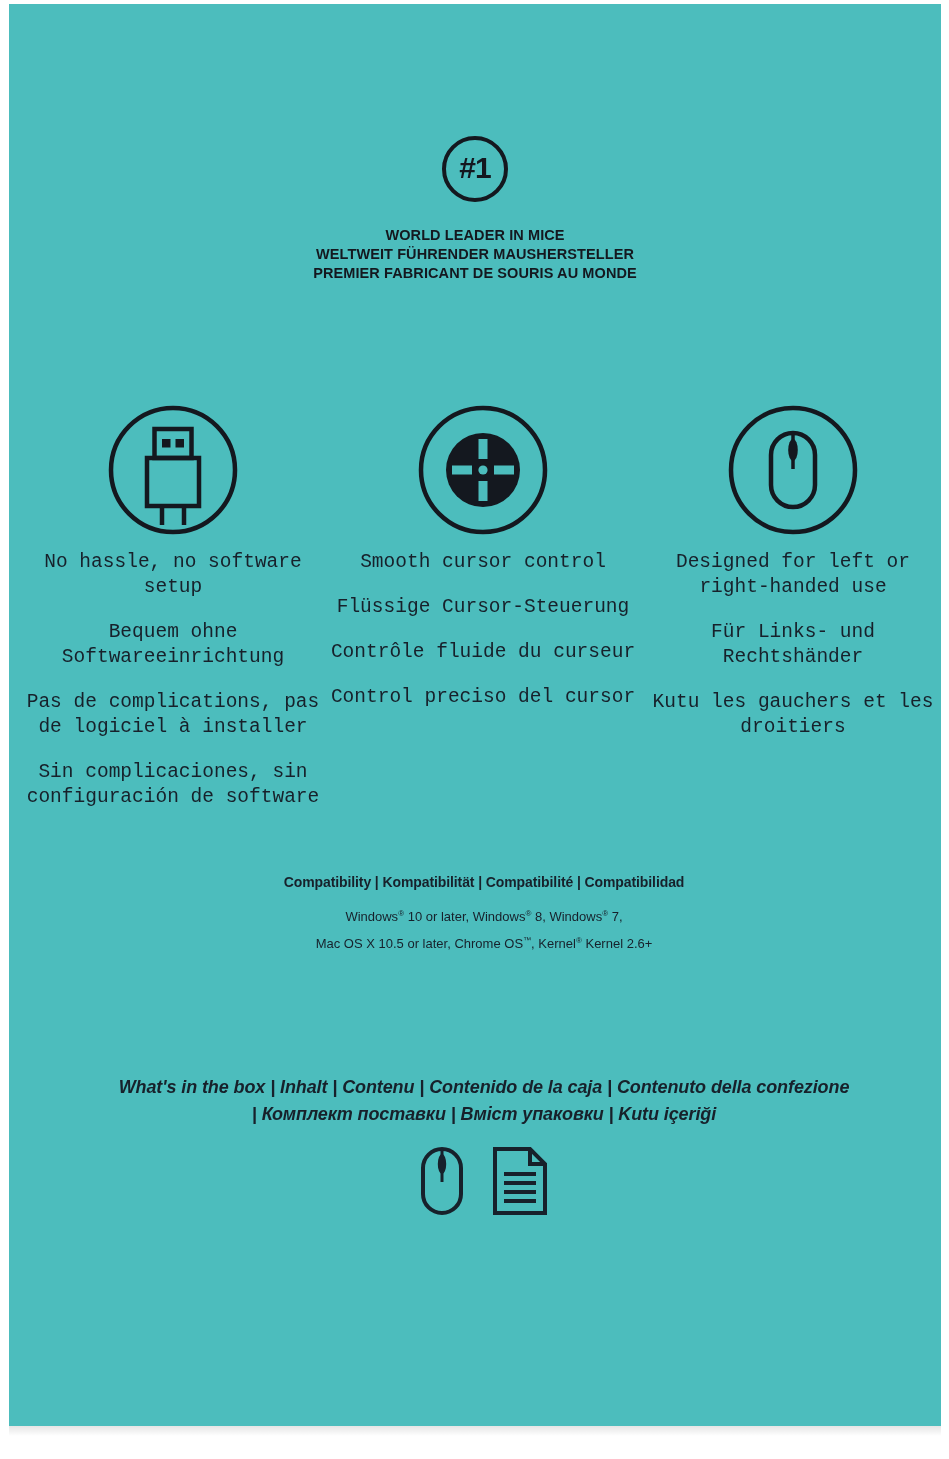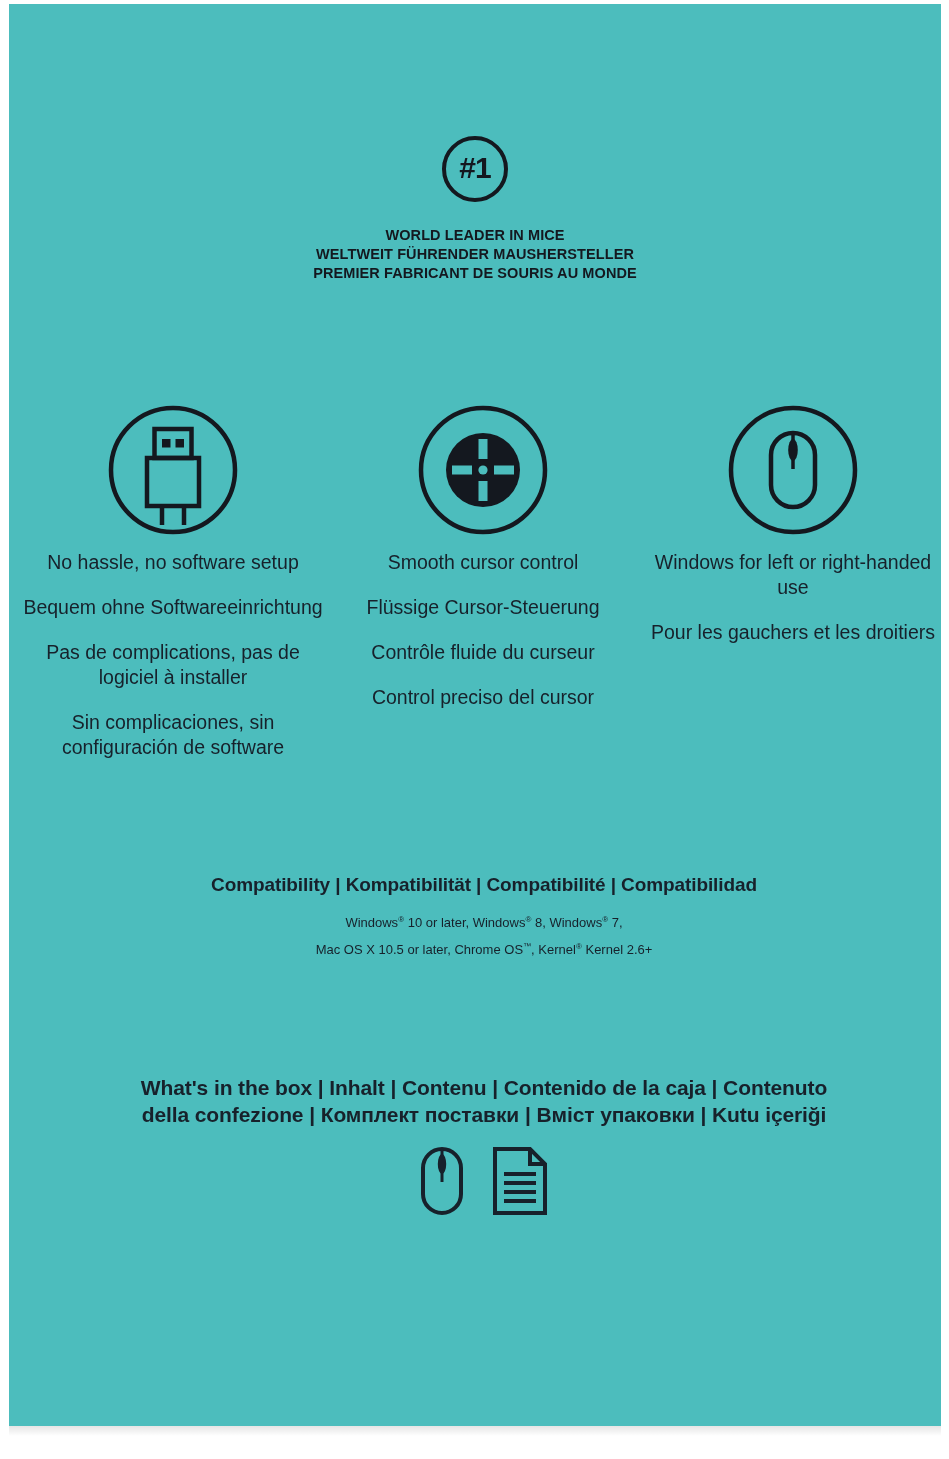"No hassle, no software setup" .features { font-family: none -> Liberation Mono, monospace }
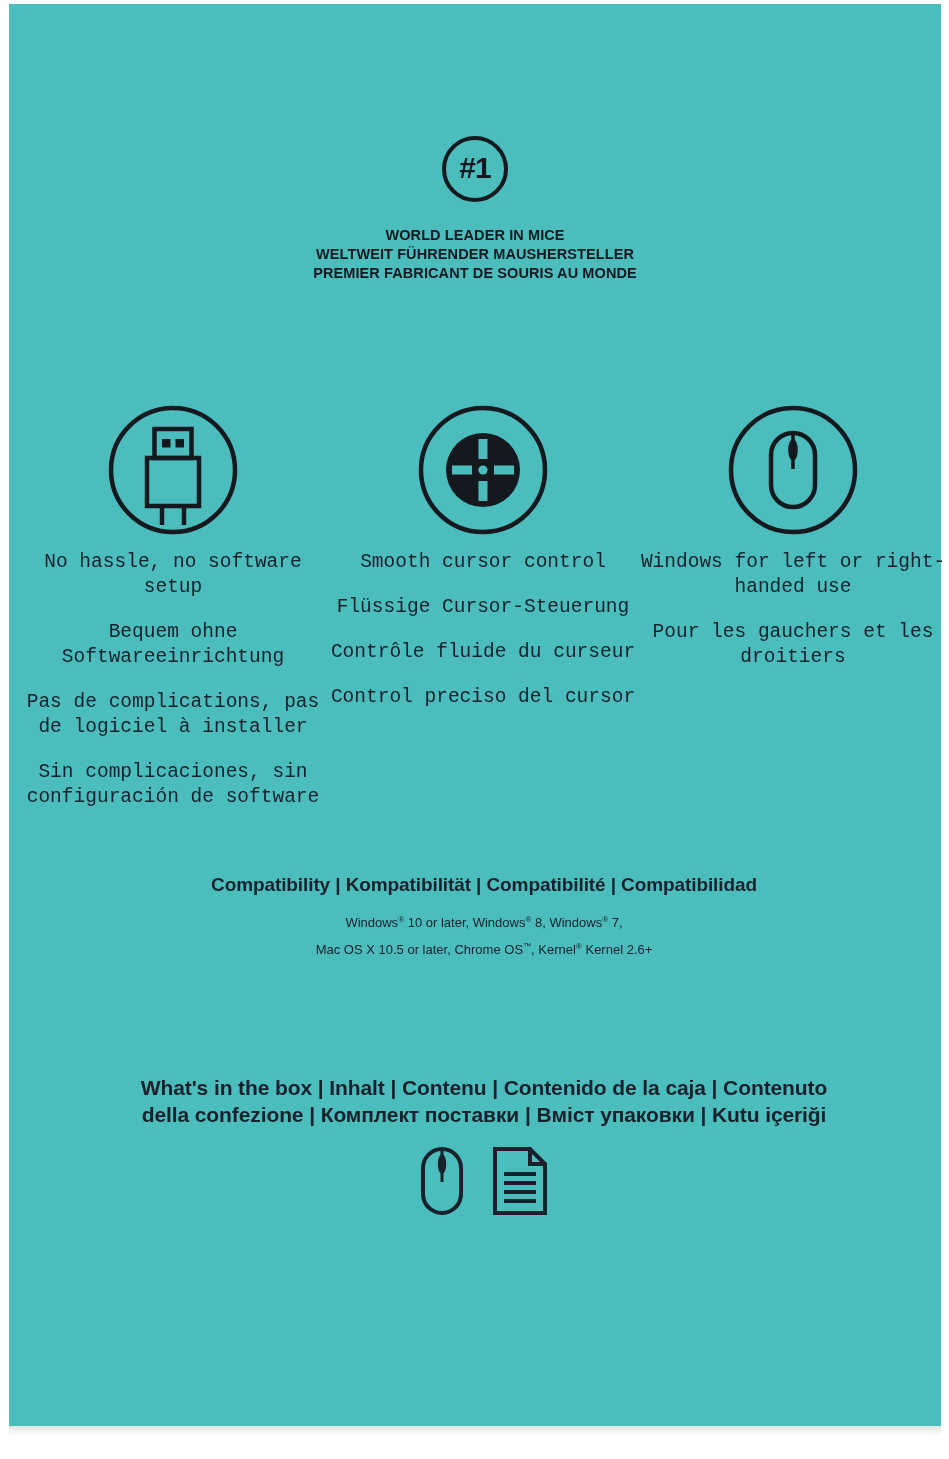"Windows for left or right-handed" div.feature-line { text: Windows -> Designed }
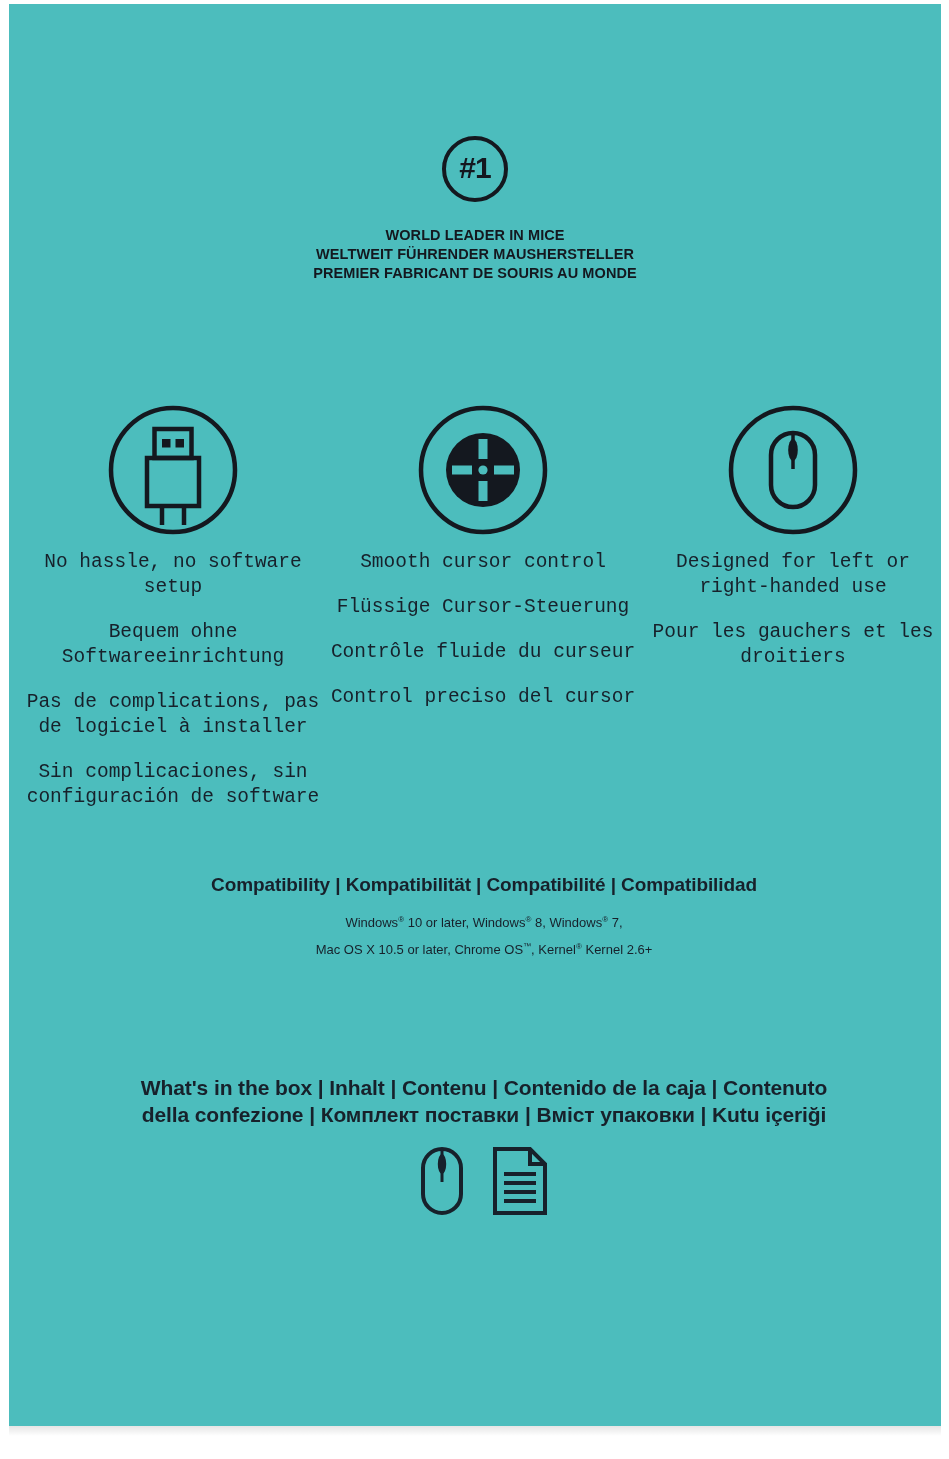"Für Links- und Rechtshänder" div.feature-line { html: none -> <div>Für Links- und Rechtshänder</div> }
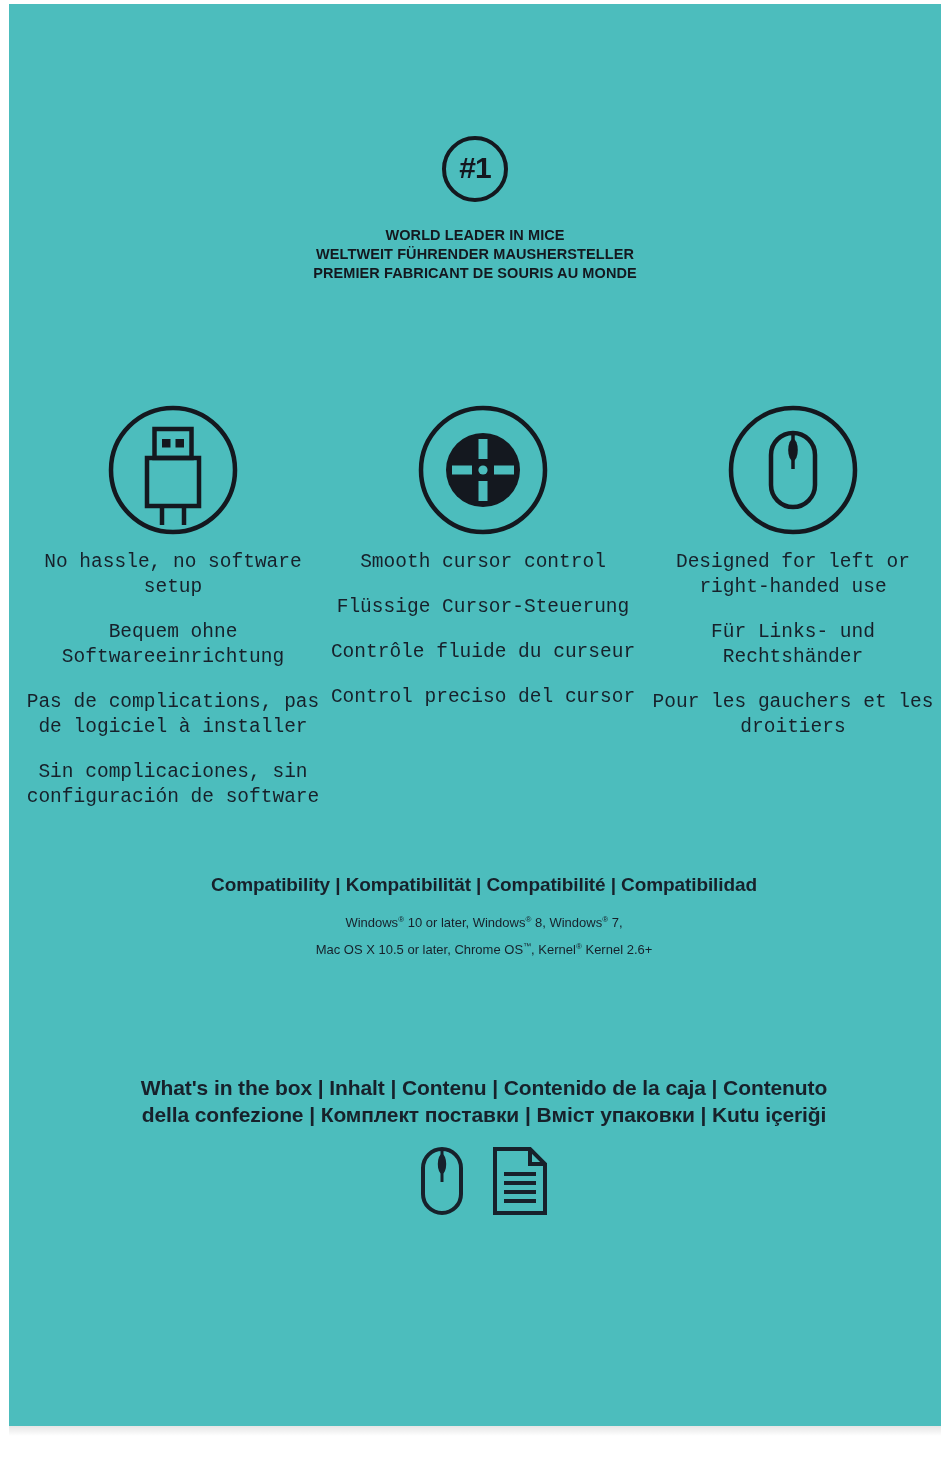"Pour les gauchers et les" div.feature-line { text: Pour -> Kutu }
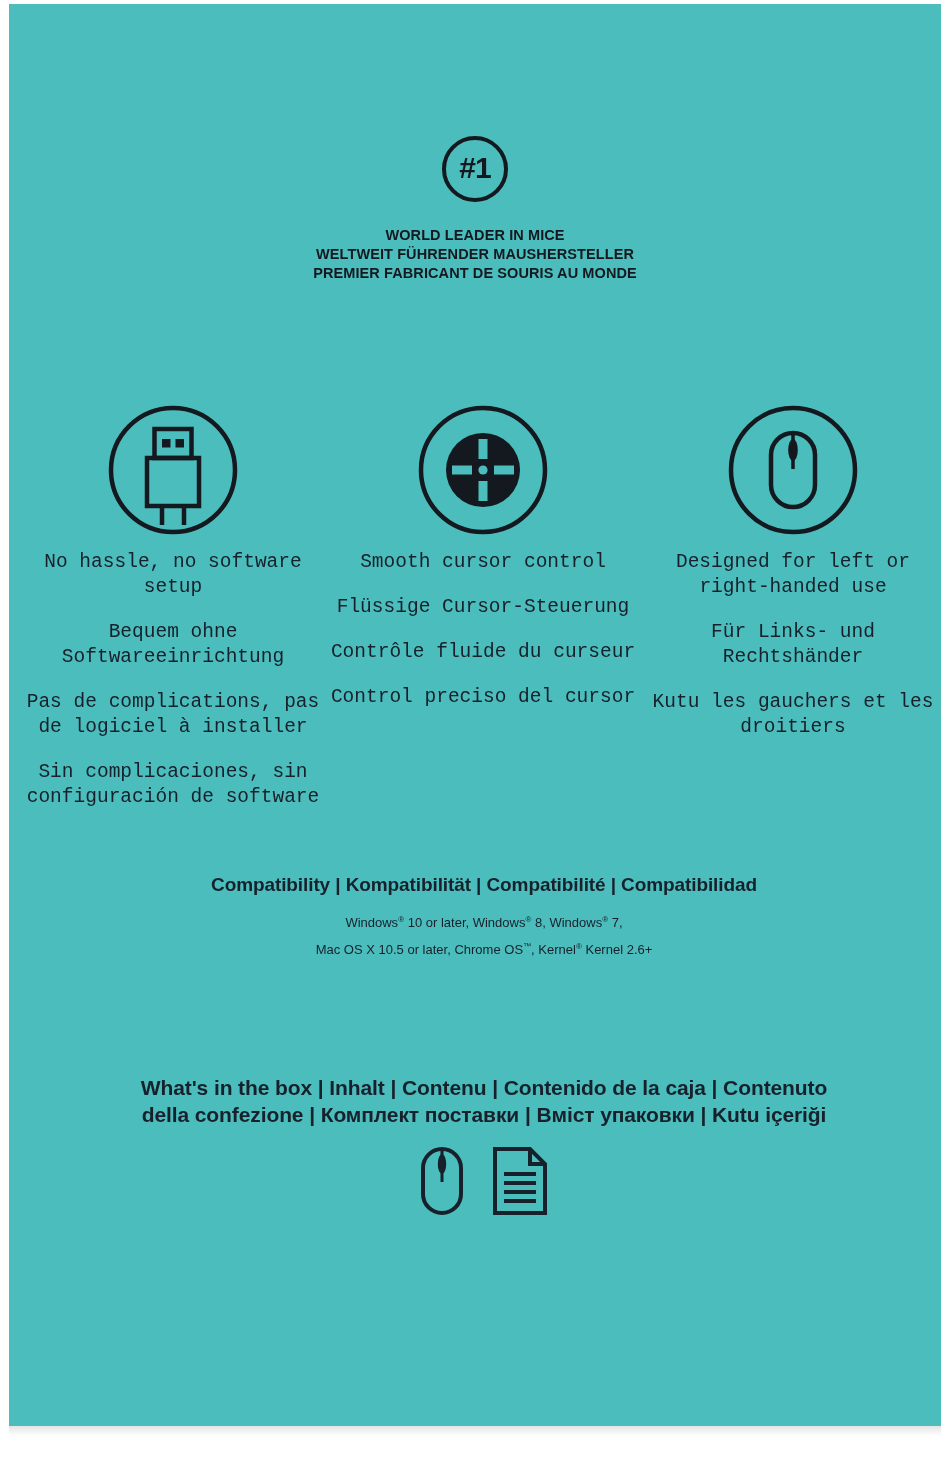"Compatibility | Kompatibilität |" .compat-title { font-size: 19px -> 14px }
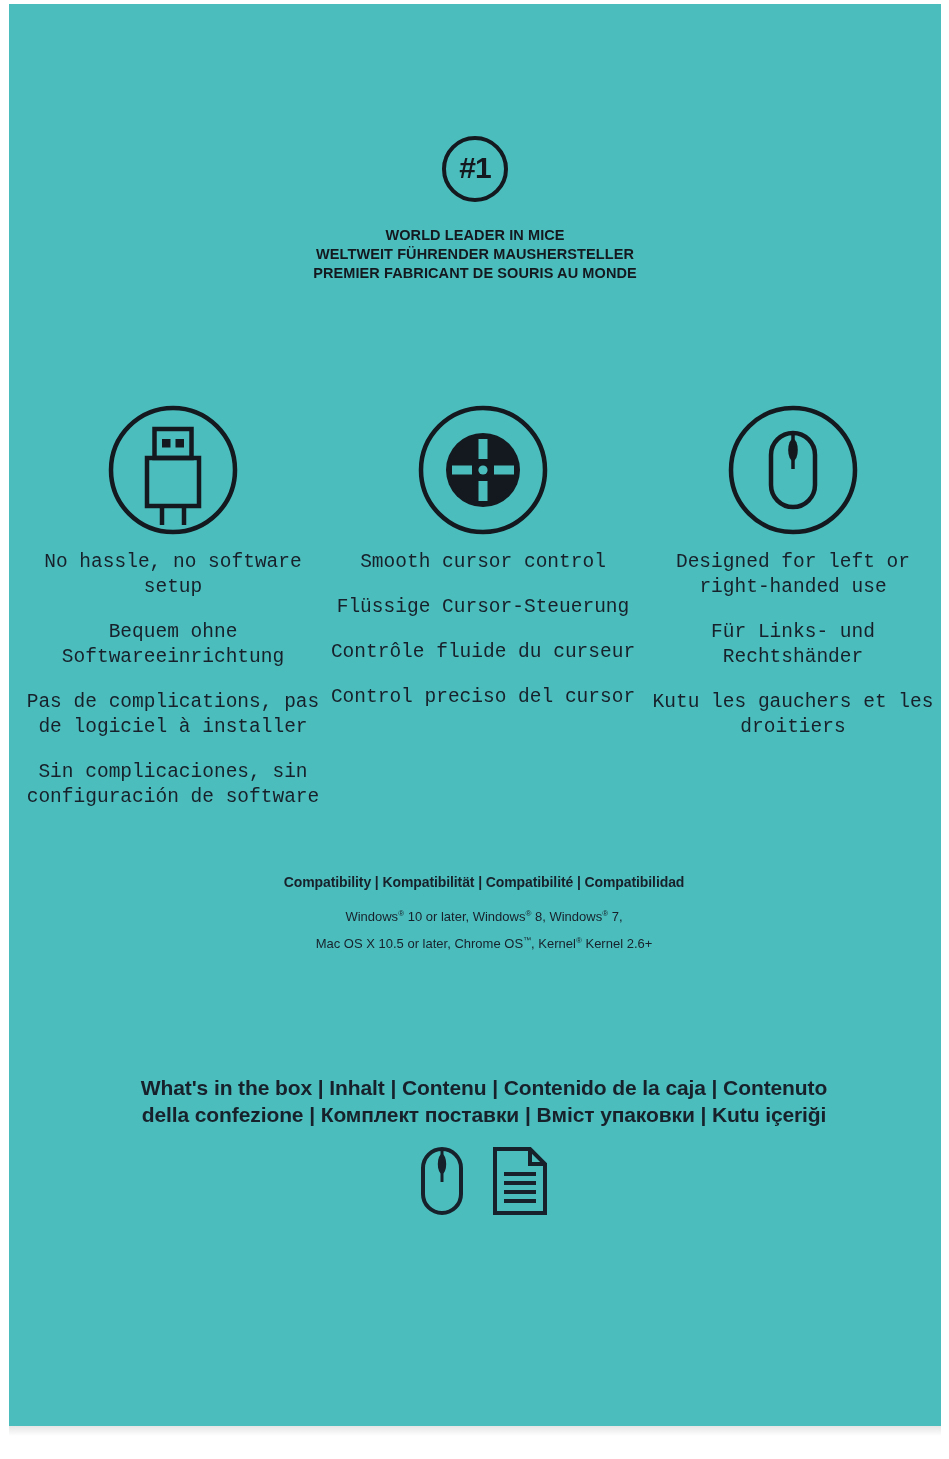"What's in the box |" .box-title { font-size: 21px -> 18px; font-style: none -> italic }
